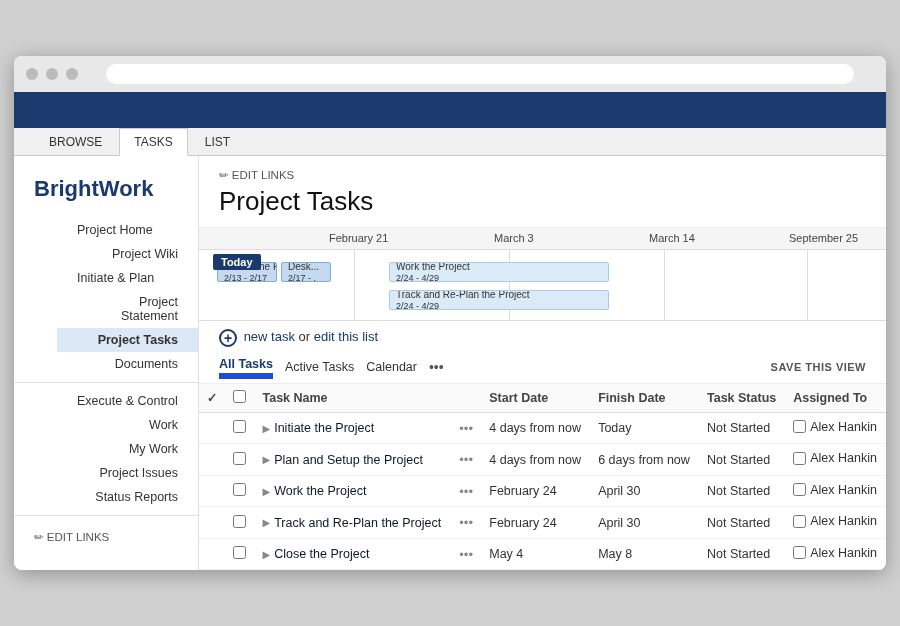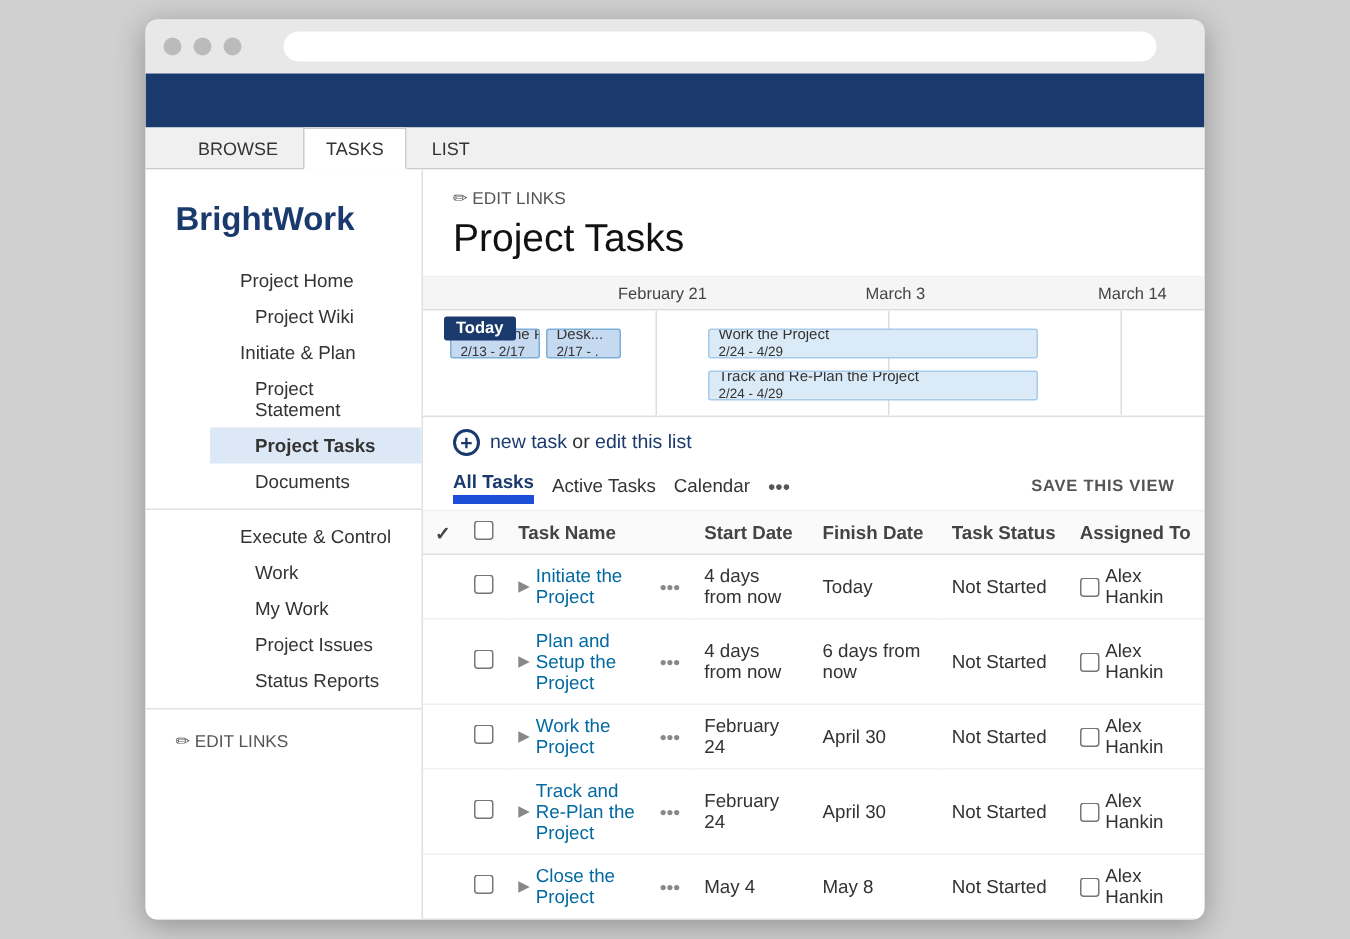"BROWSE" .window { width: 706px -> 872px }
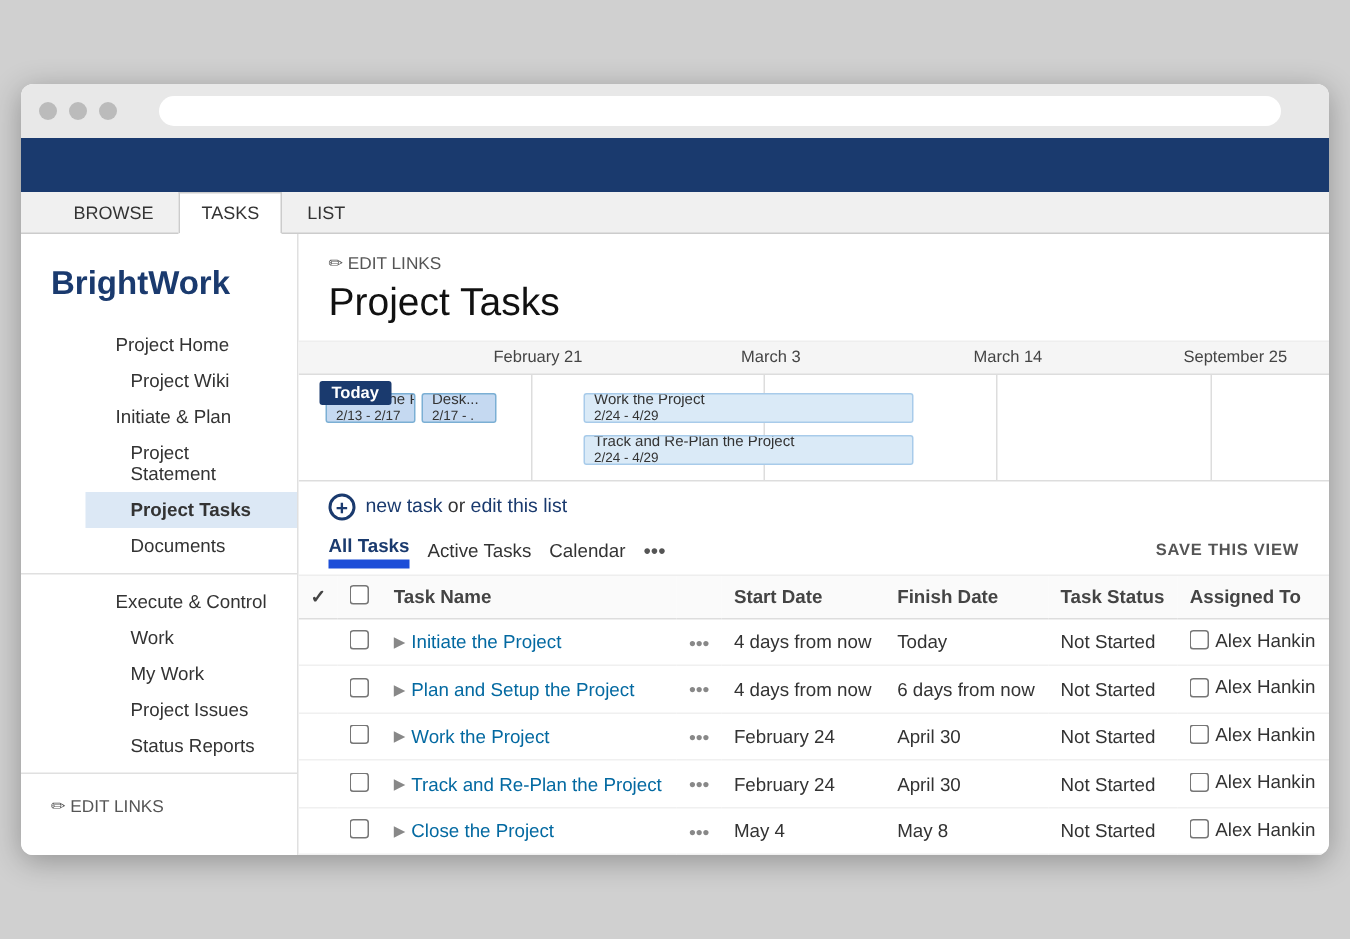"Project Wiki" .sidebar-section-item.indent1 { text-align: none -> right }
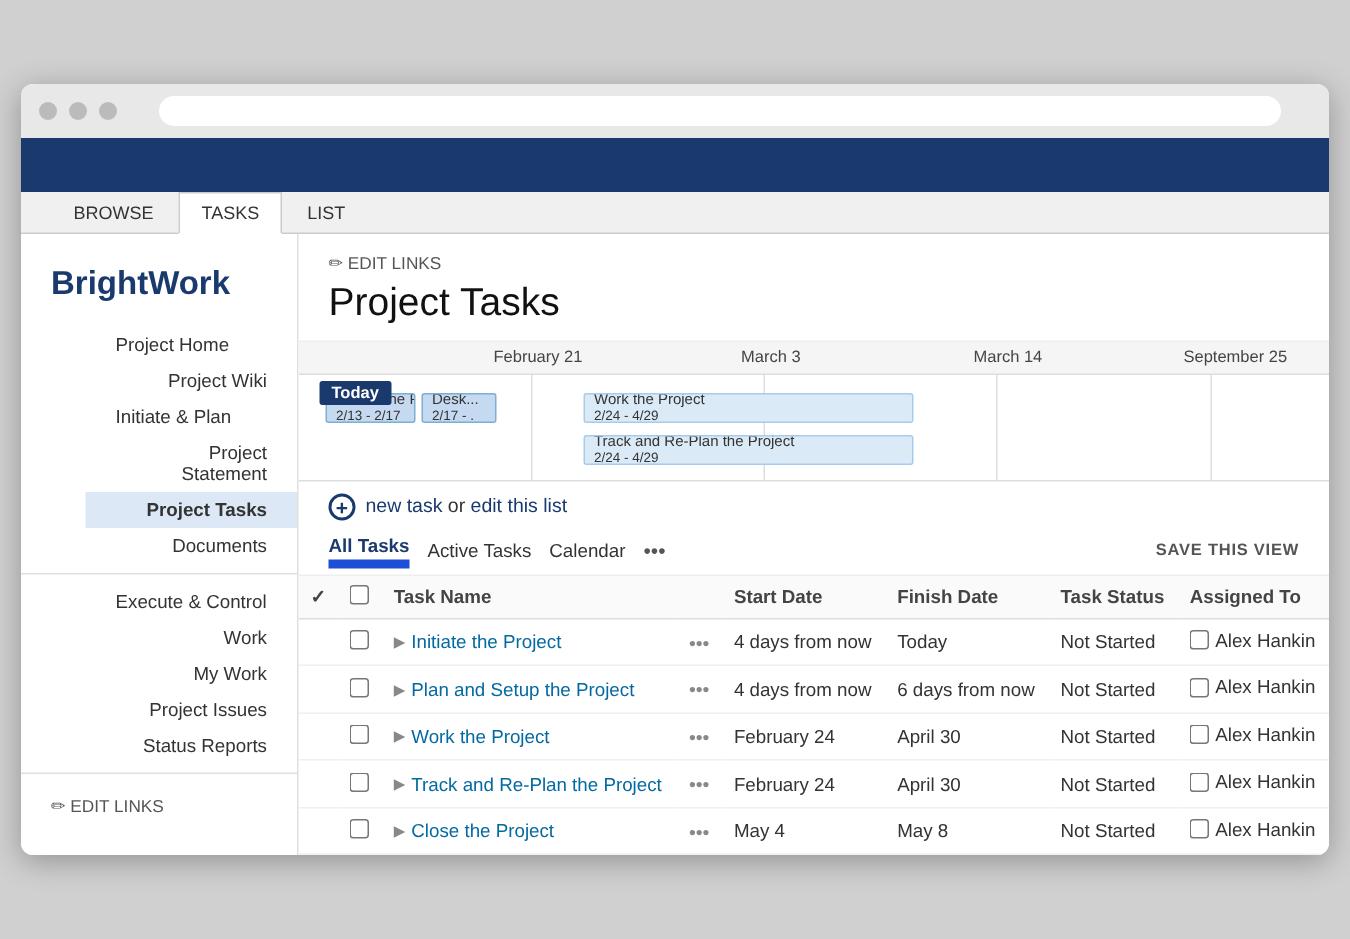"Initiate the Project" .task-name-link { color: #0369a1 -> #0f172a }
